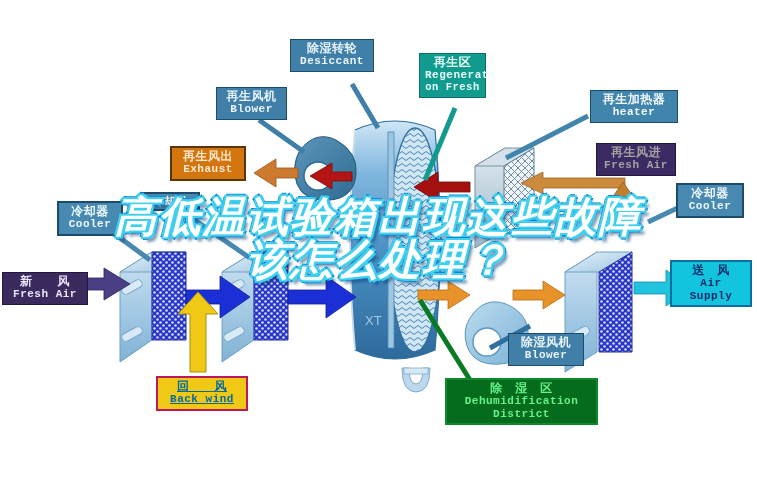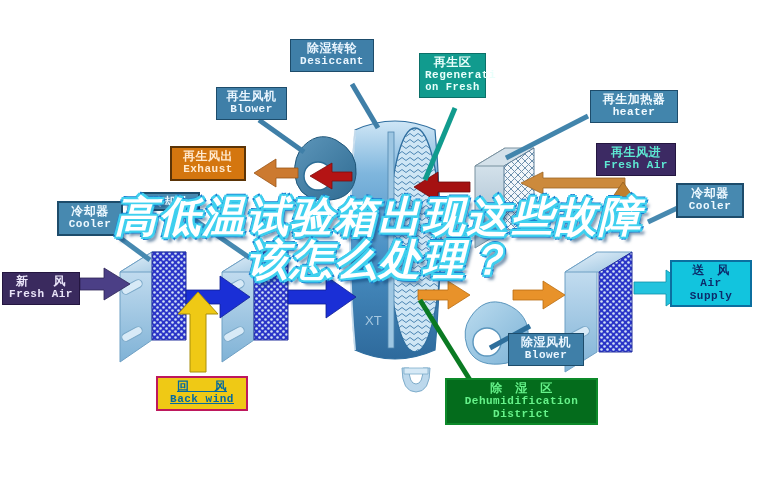"再生风进" .t-purple { color: #5eead4 -> #a3a3a3 }
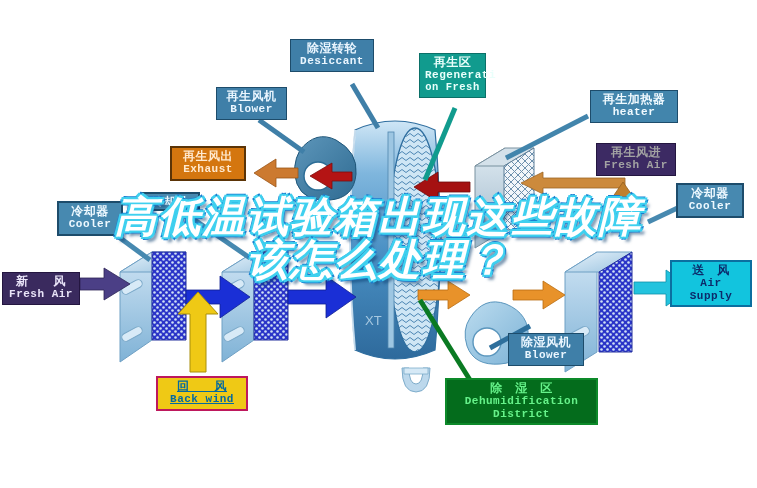"新 风" div.lbl { width: 78px -> 86px }
